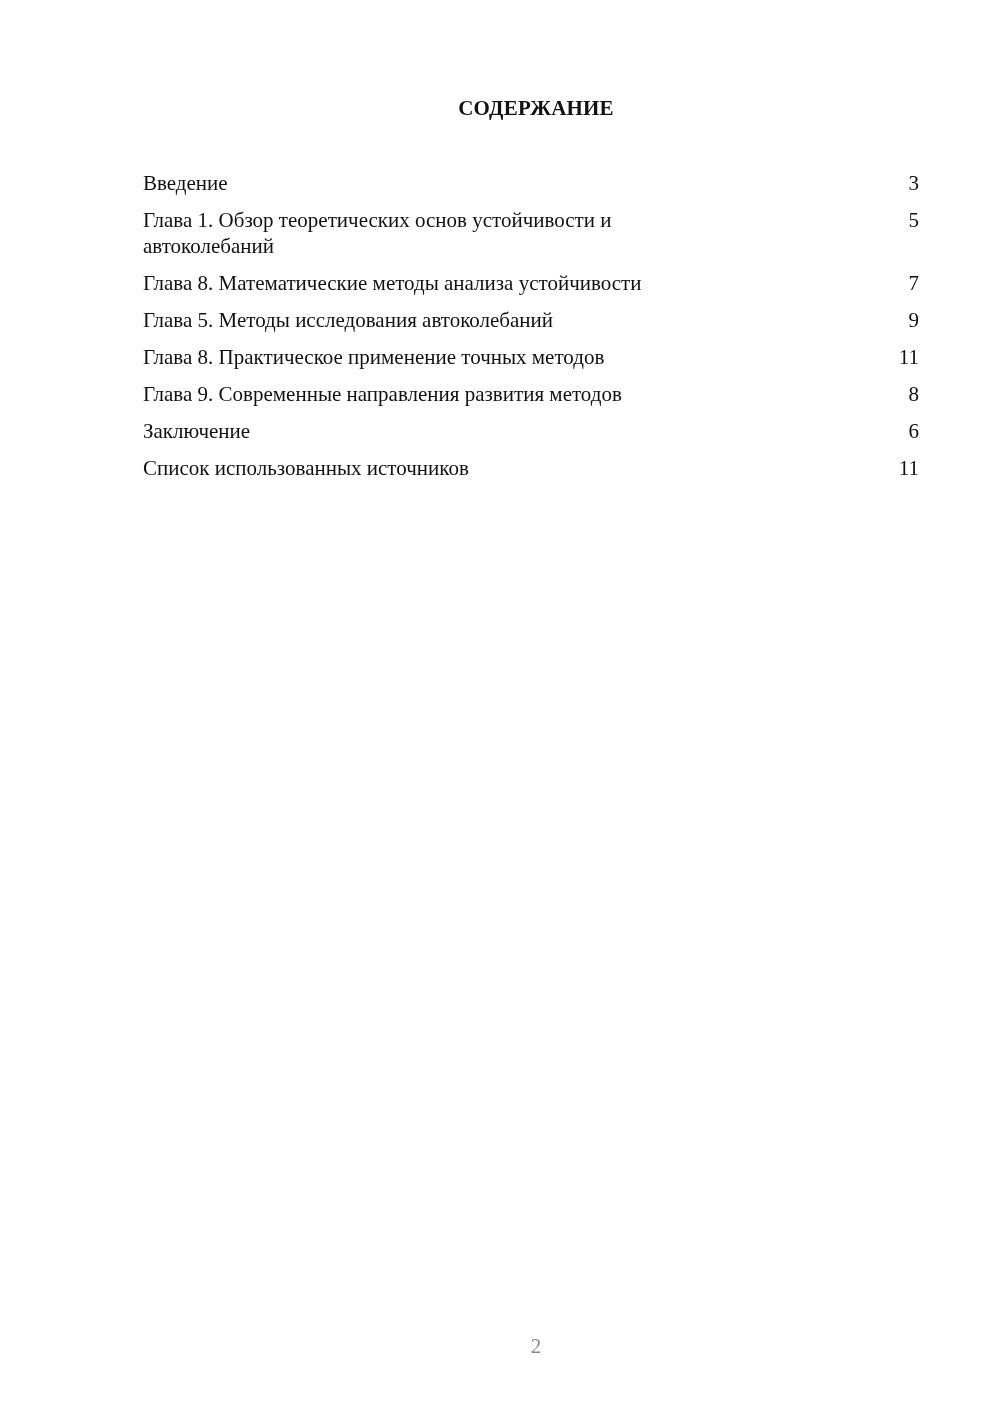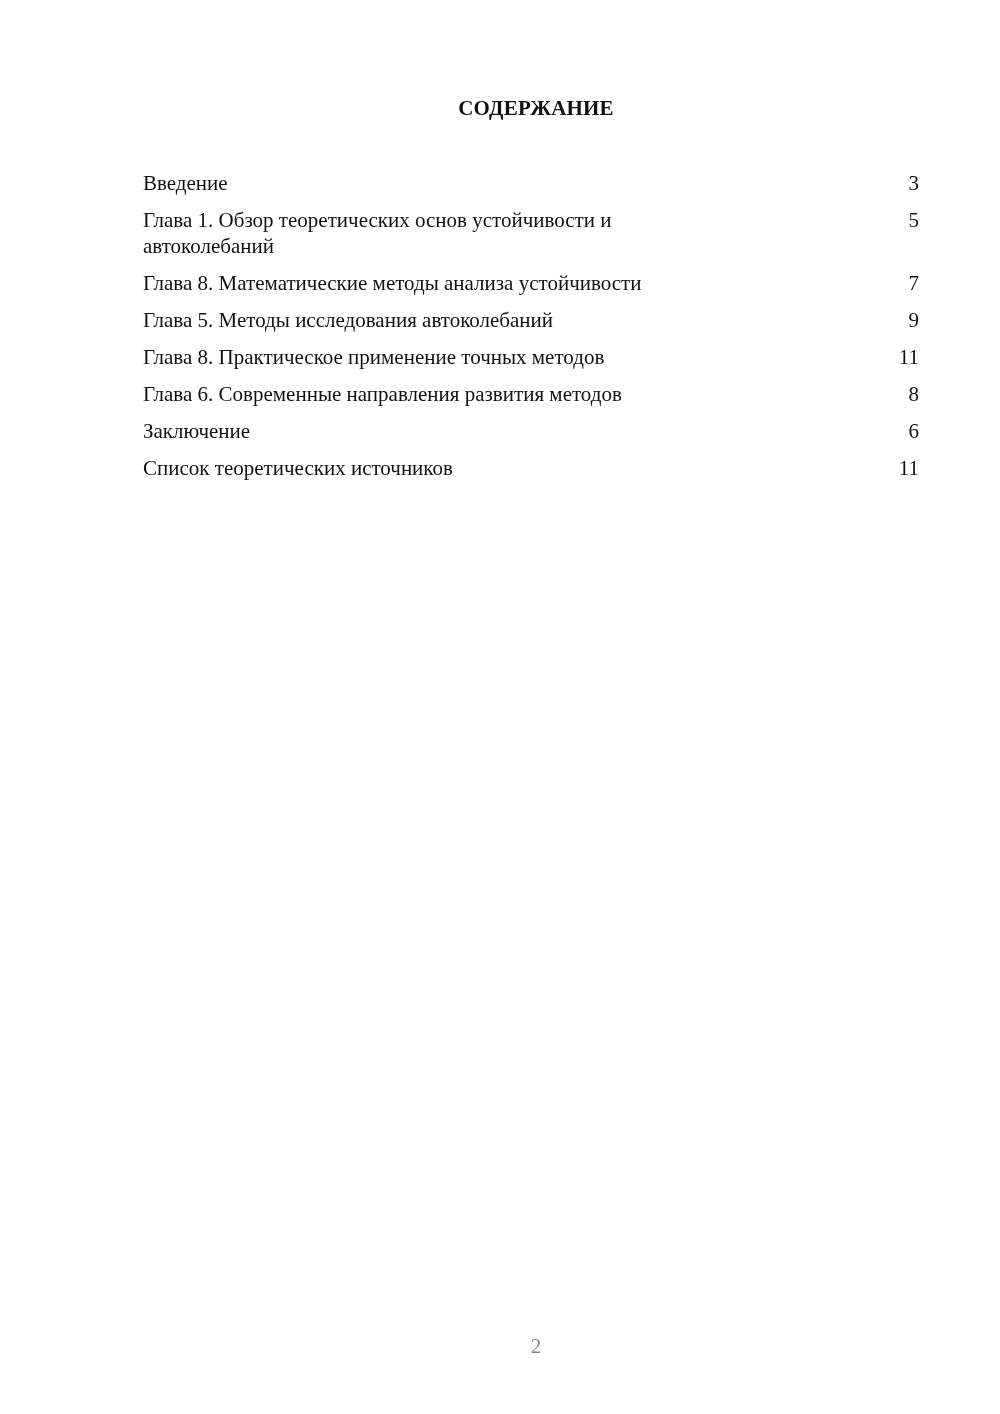"Глава 6. Современные направления" span.label { text: 6 -> 9 }
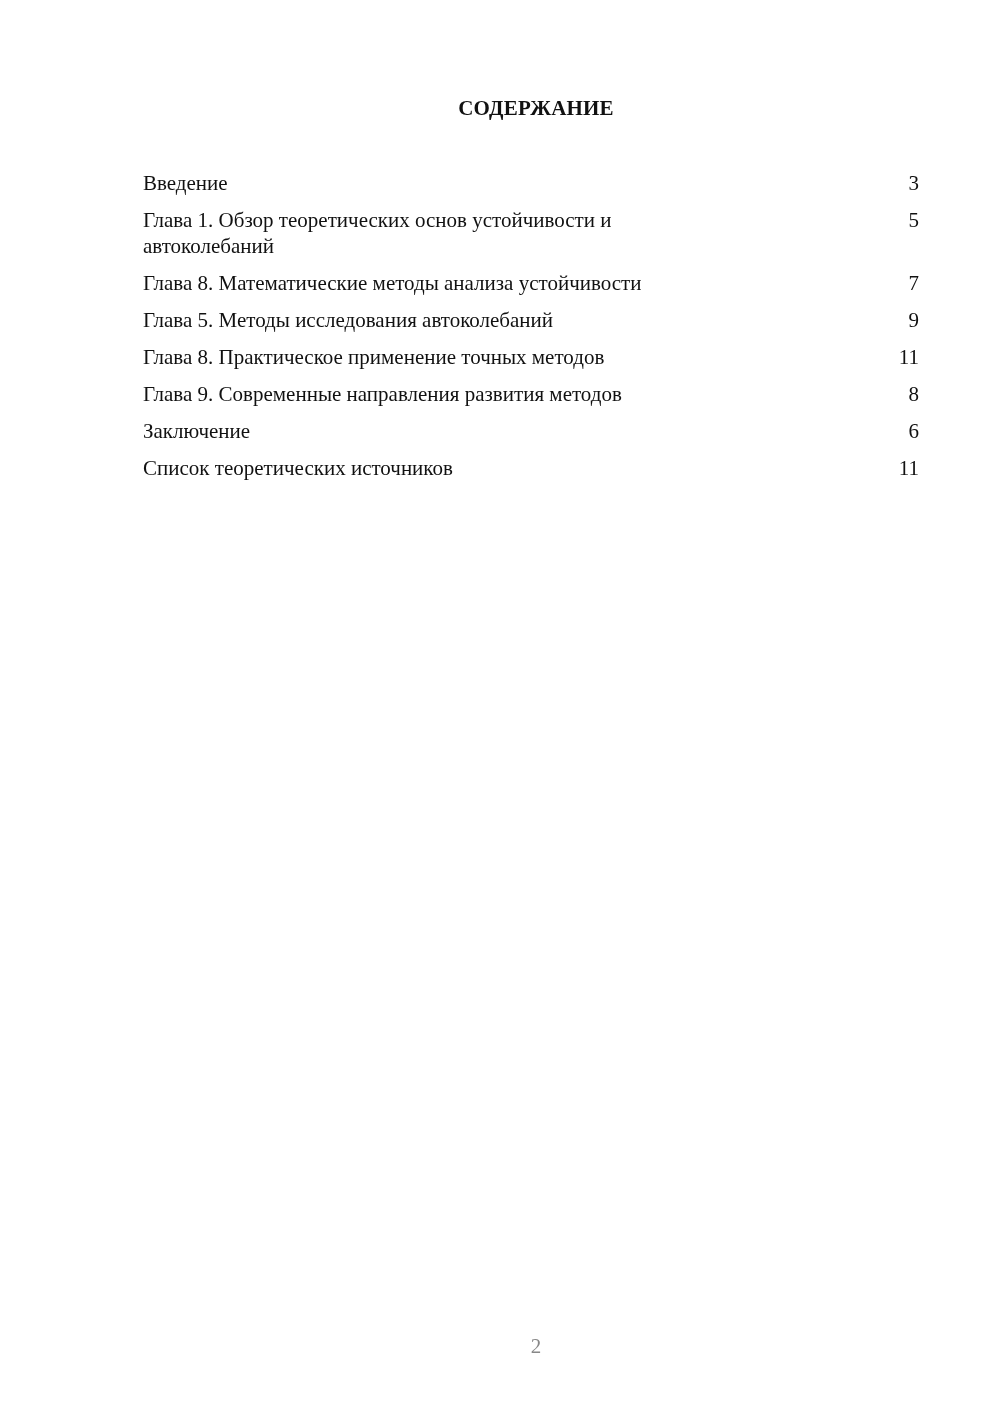"Список теоретических источников" span.label { text: теоретических -> использованных }
